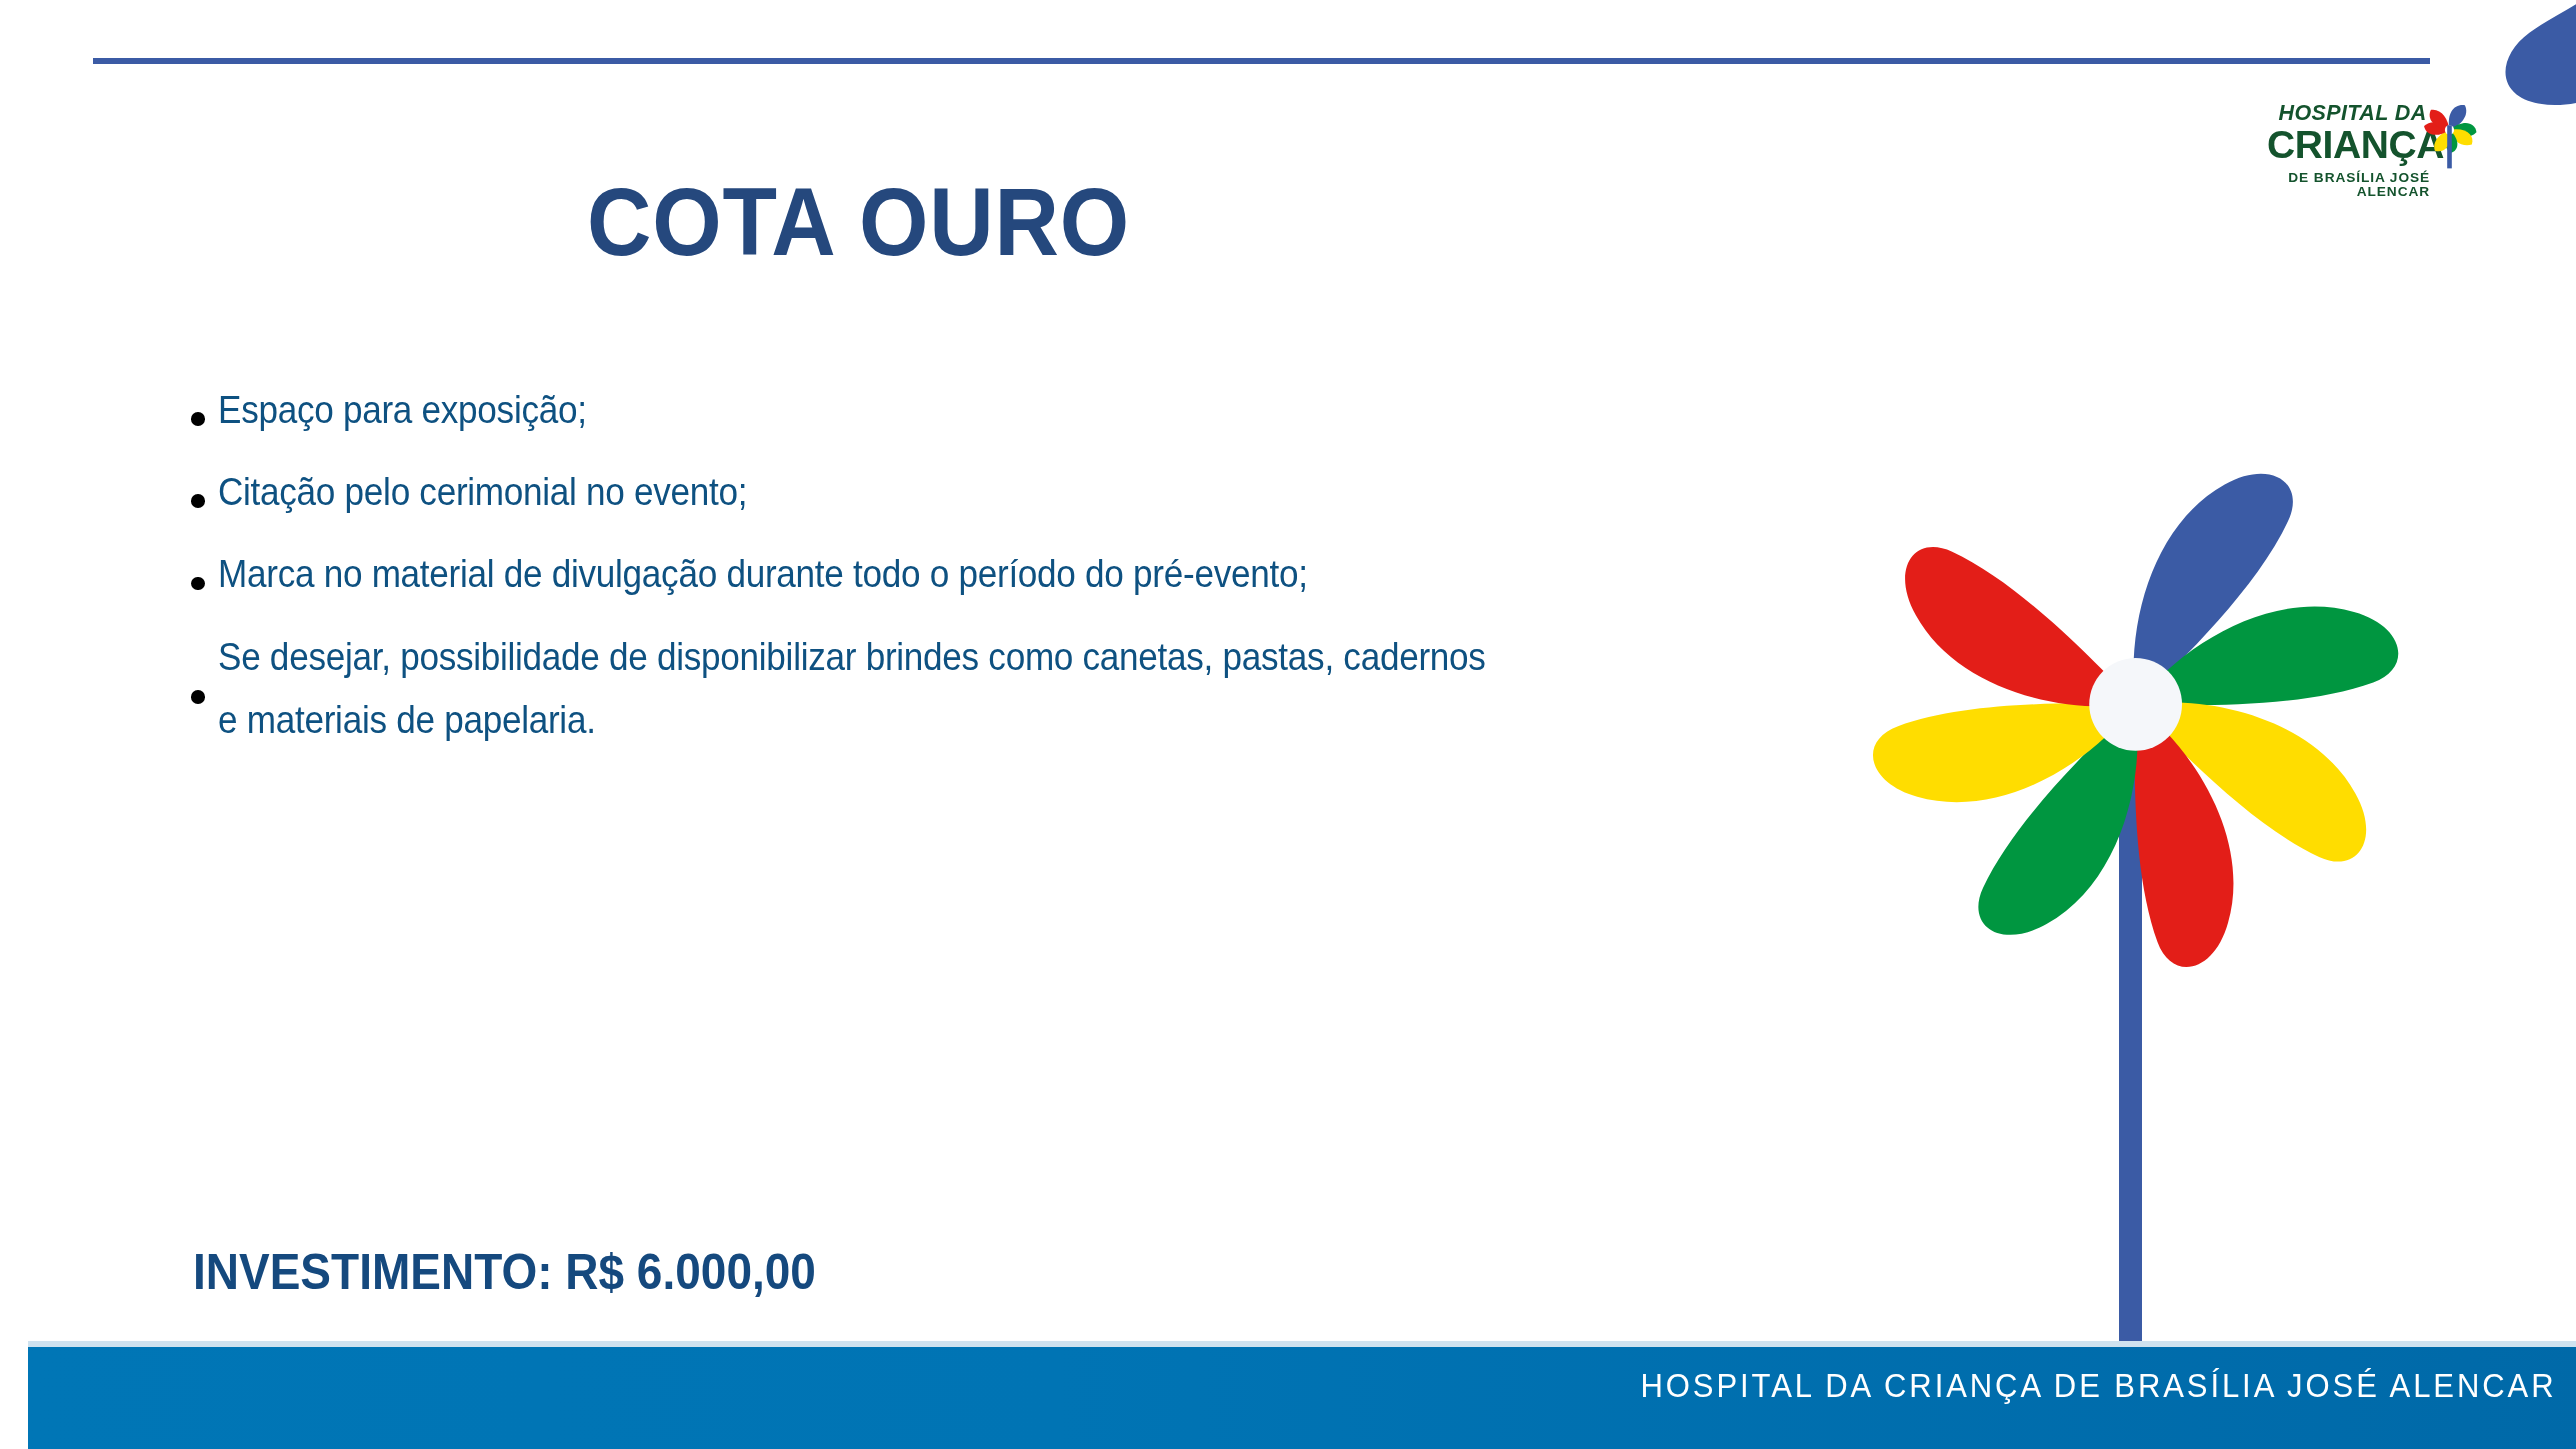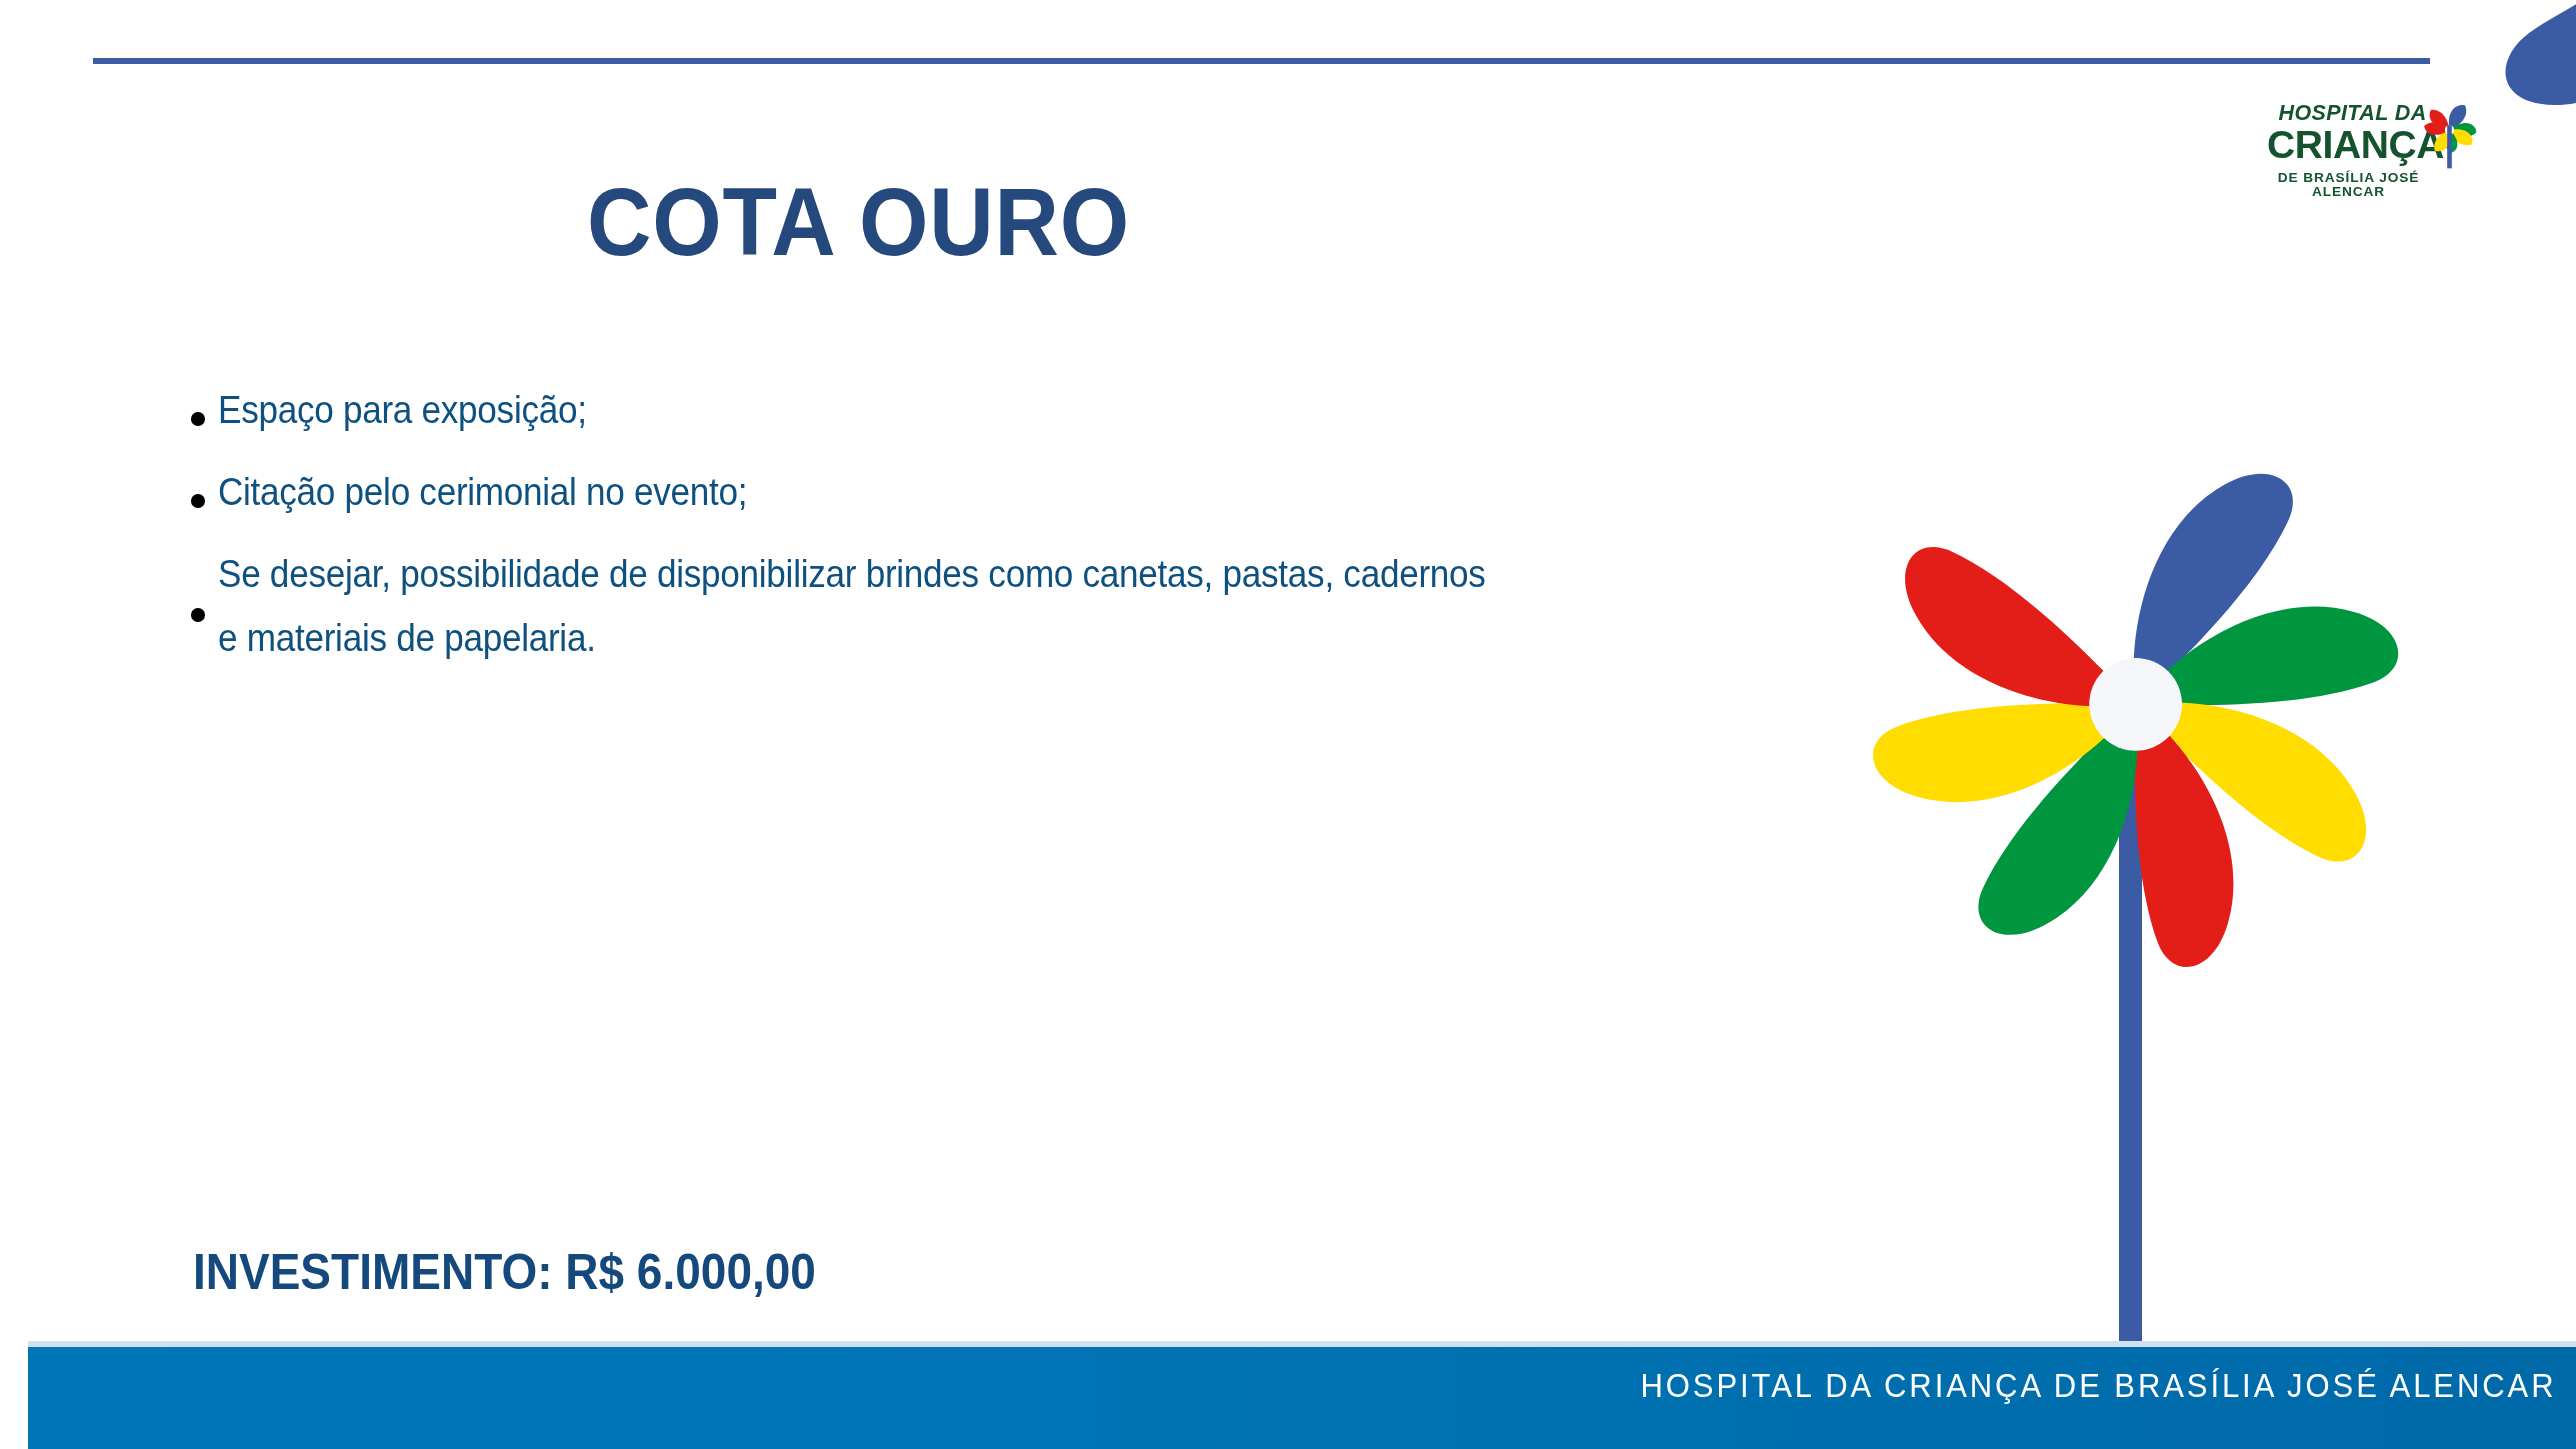"DE BRASÍLIA JOSÉ ALENCAR" .logo-line-3 { text-align: center -> right }
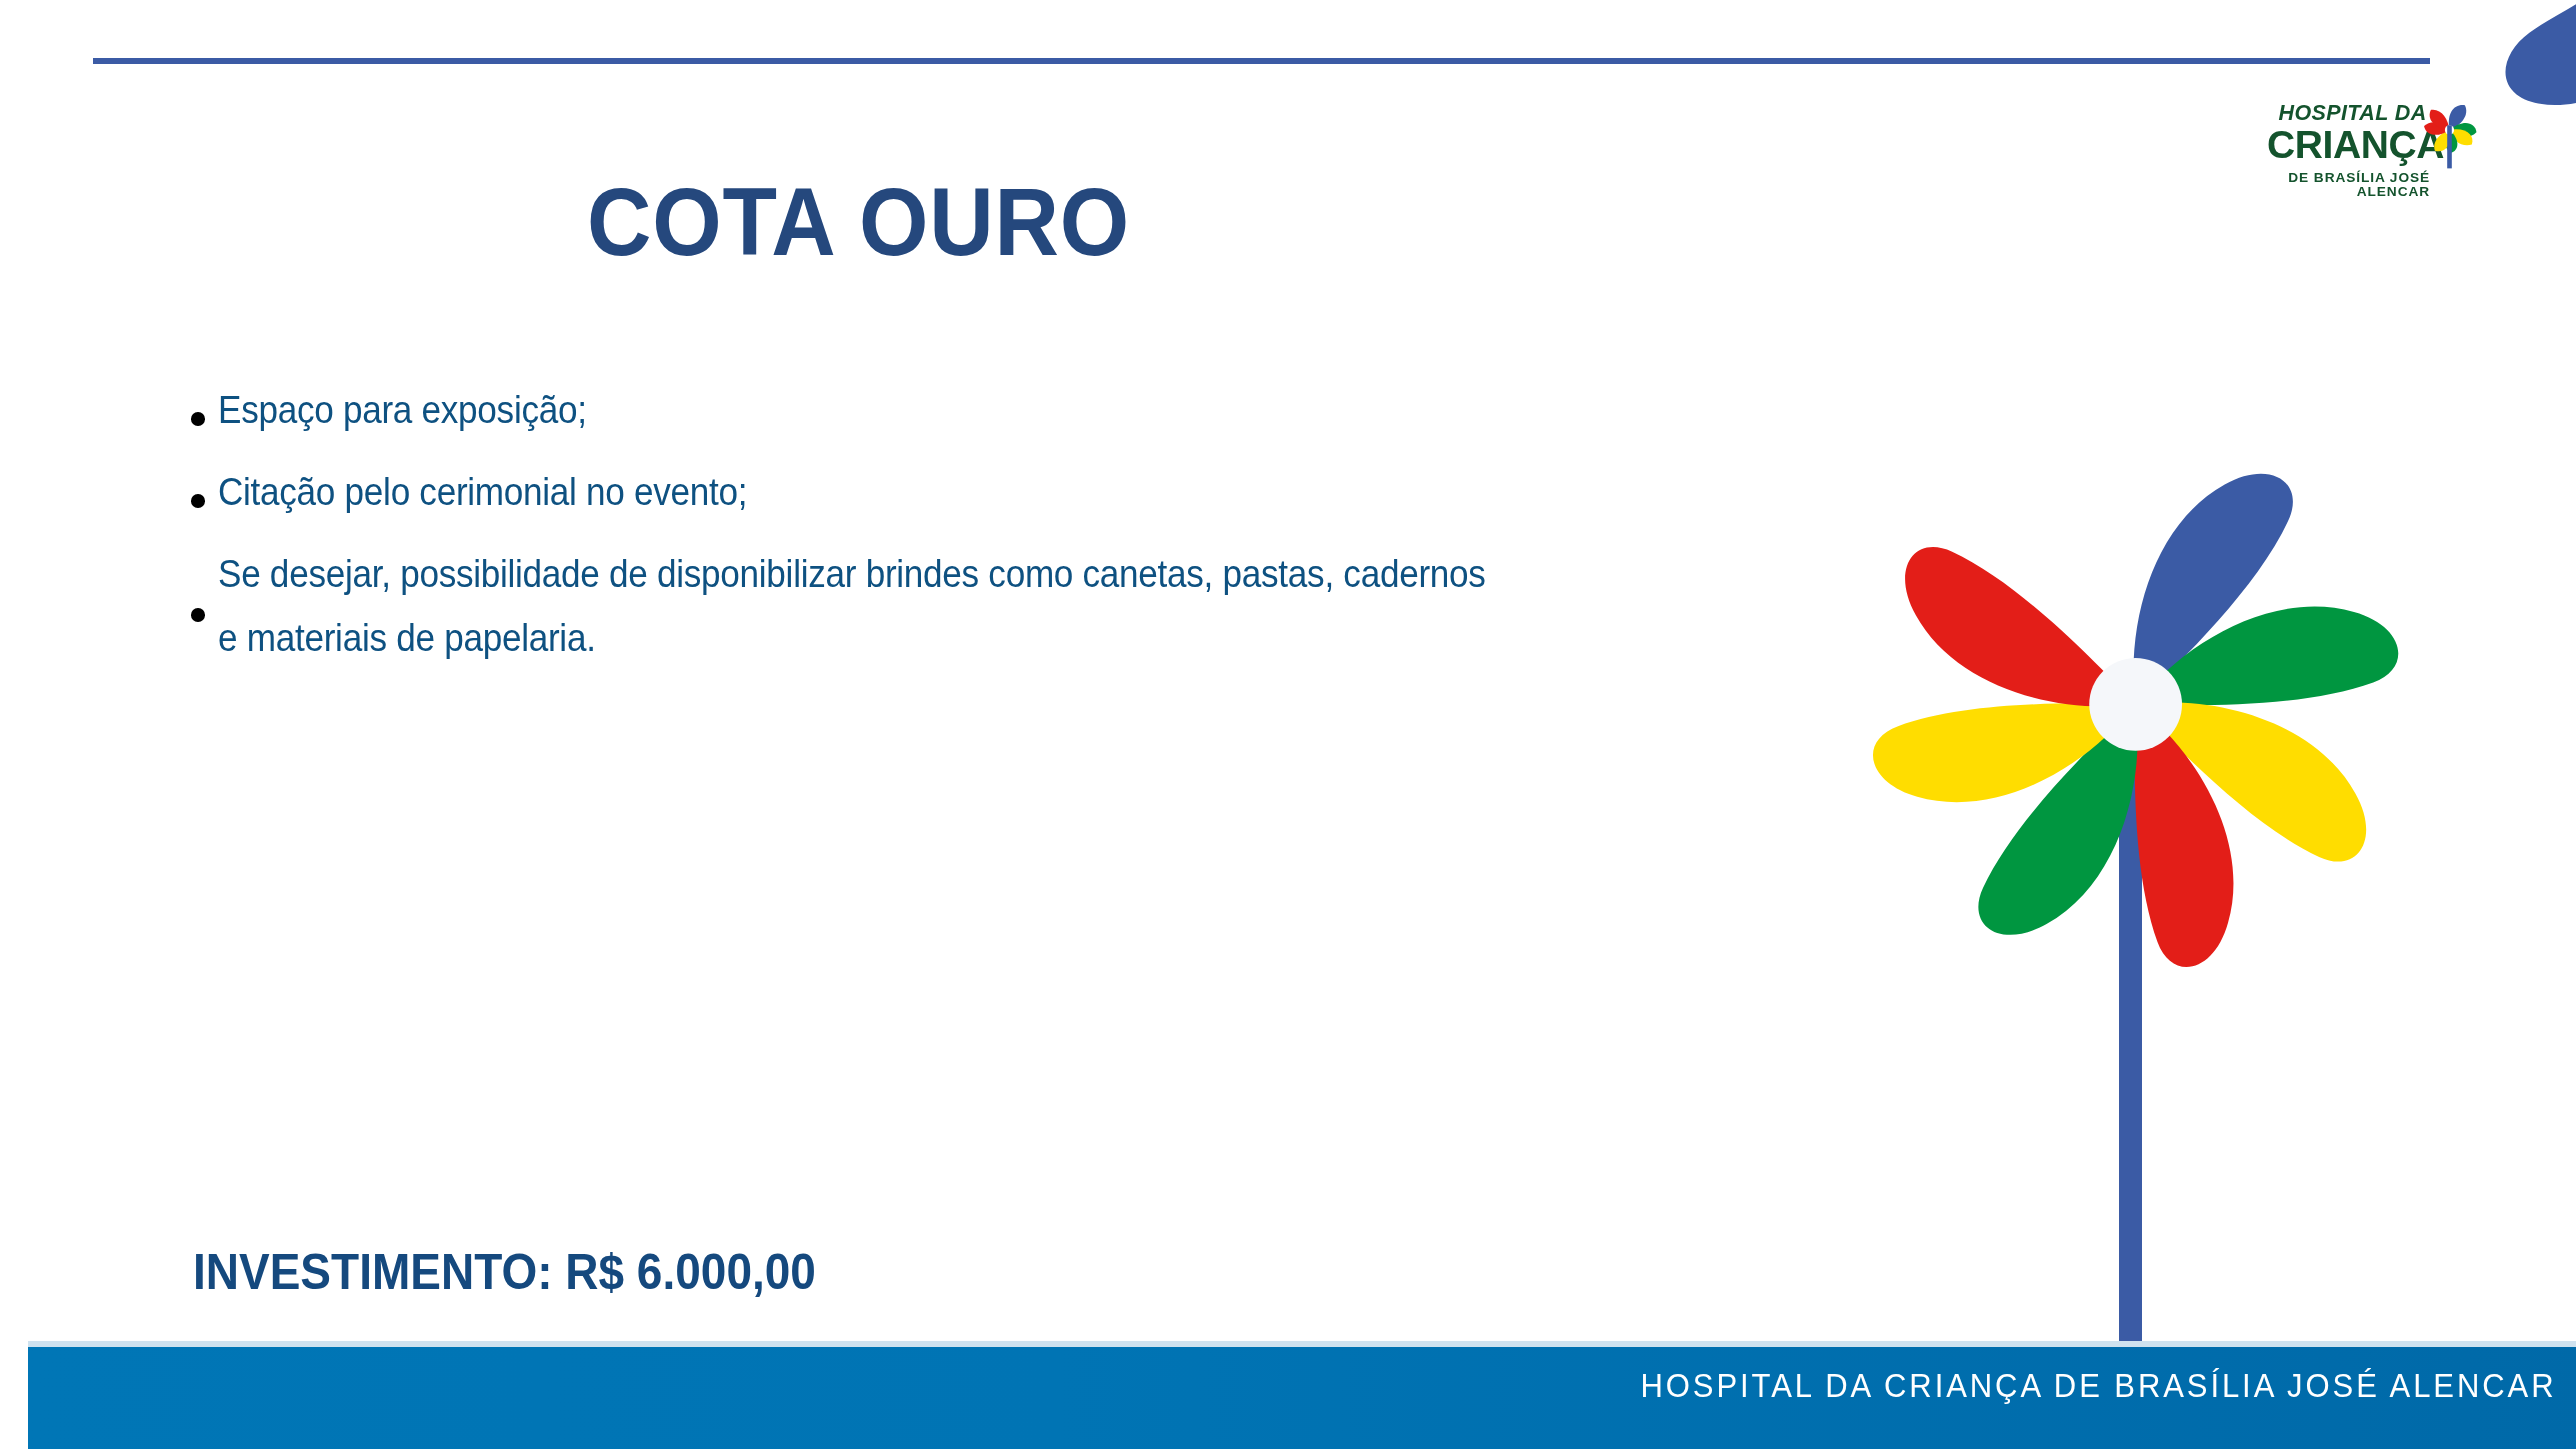"Marca no material de divulgação" div.bullet-row { html: none -> <div> <span></span> <span>Marca no material de divulgação durante todo o período do pré-evento;</span> </div> }
